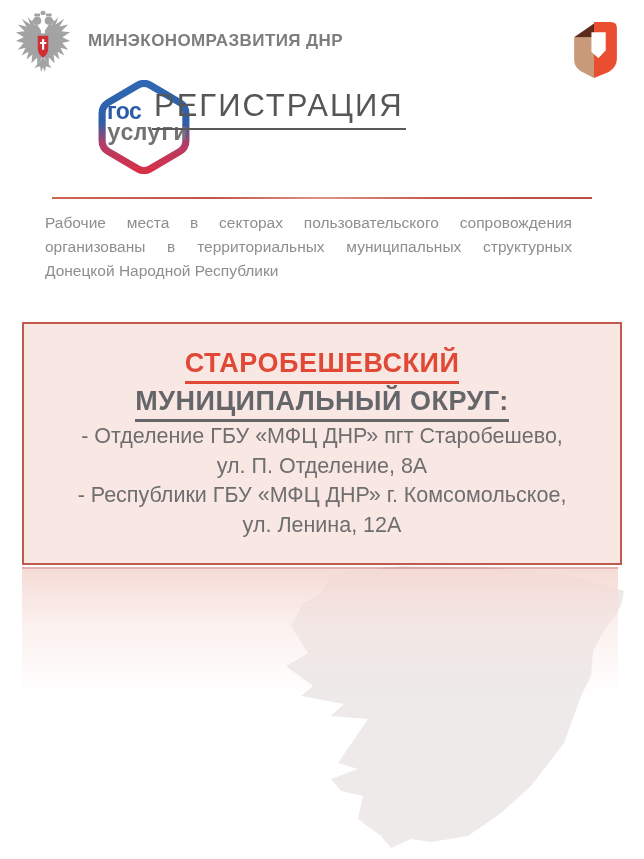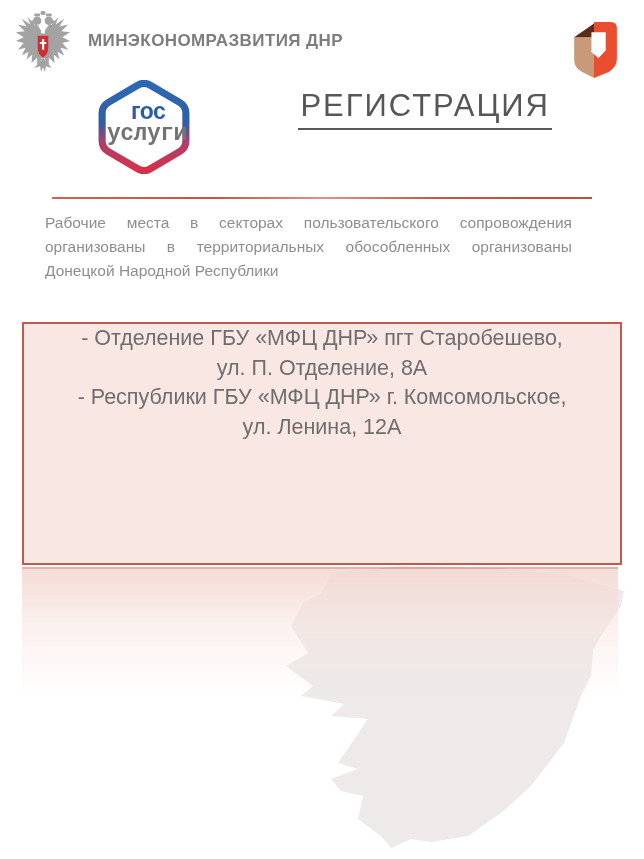"гос" .gos-line1 { padding-left: 24px -> none }
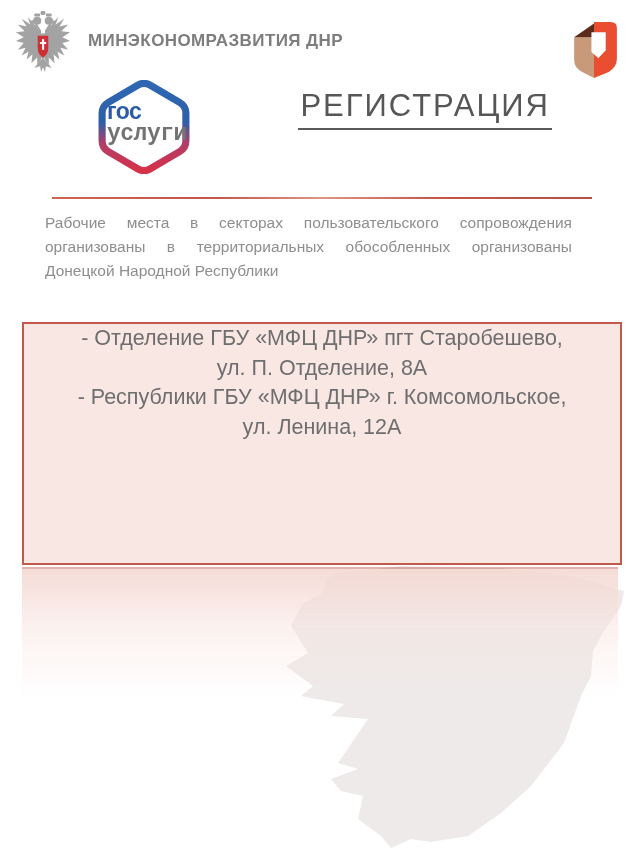"РЕГИСТРАЦИЯ" .title-block { text-align: right -> left }
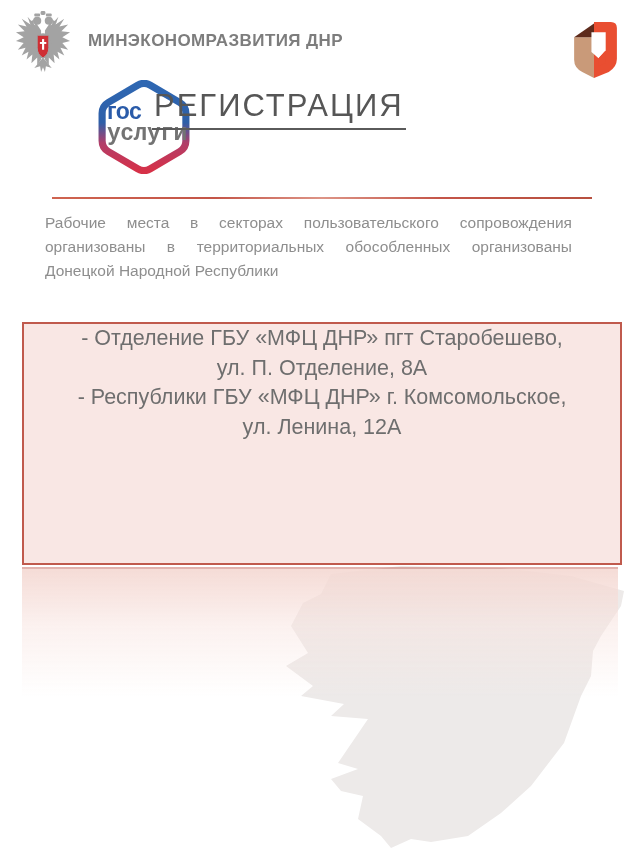"организованы в территориальных" div.line { text: обособленных организованы -> муниципальных структурных }
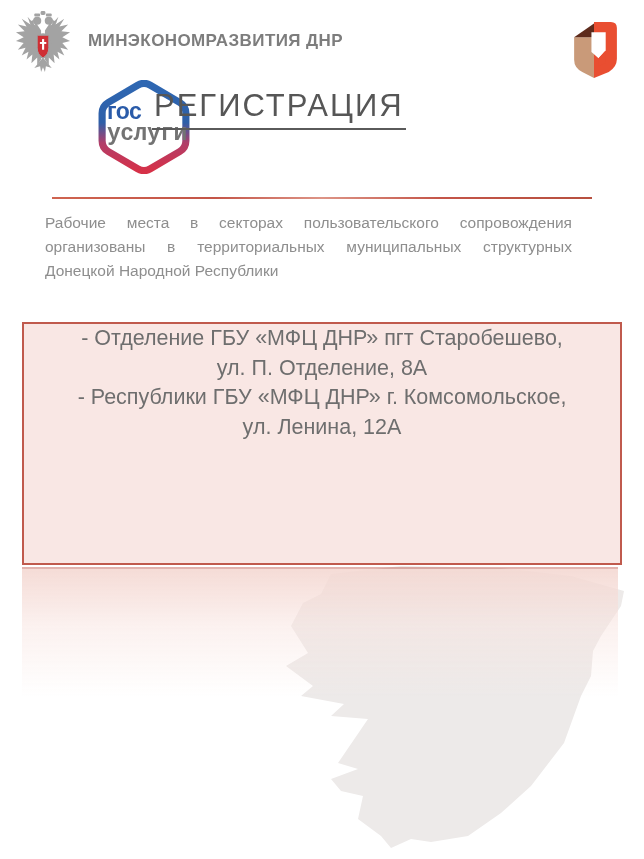"СТАРОБЕШЕВСКИЙ" div.box-heading { html: none -> <div> <span>СТАРОБЕШЕВСКИЙ</span><br> <span>МУНИЦИПАЛЬНЫЙ ОКРУГ:</span> </div> }
